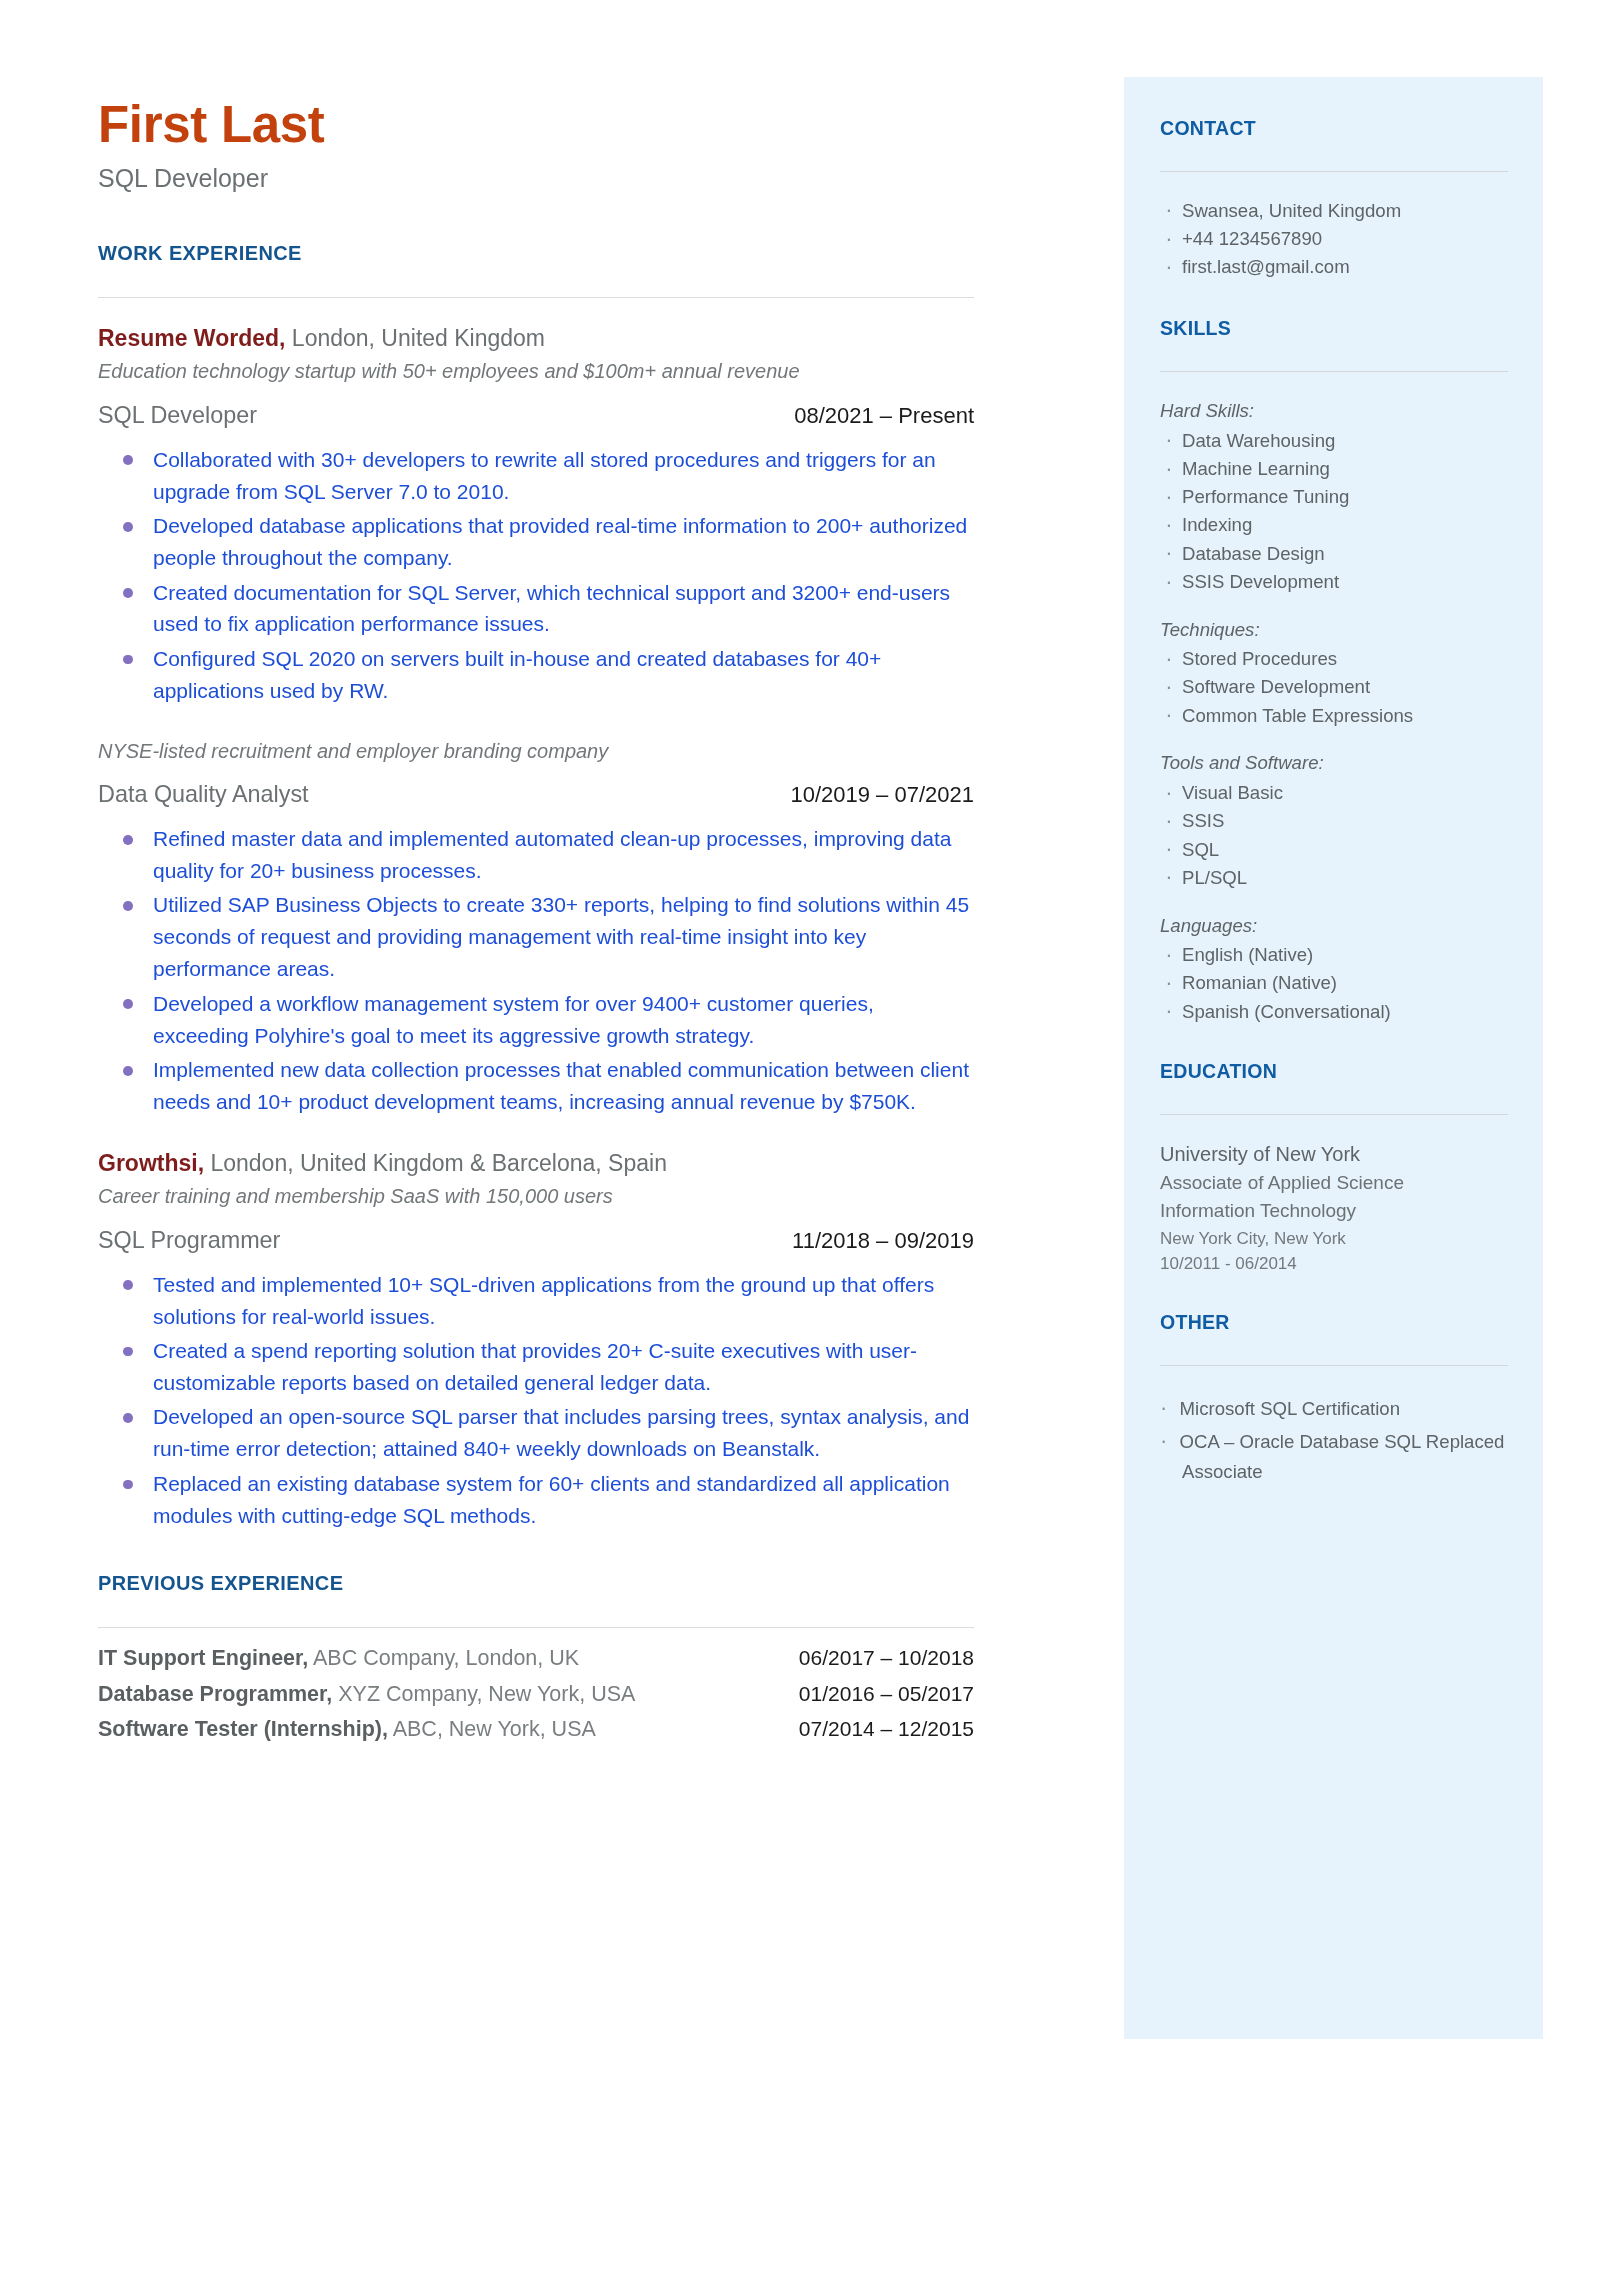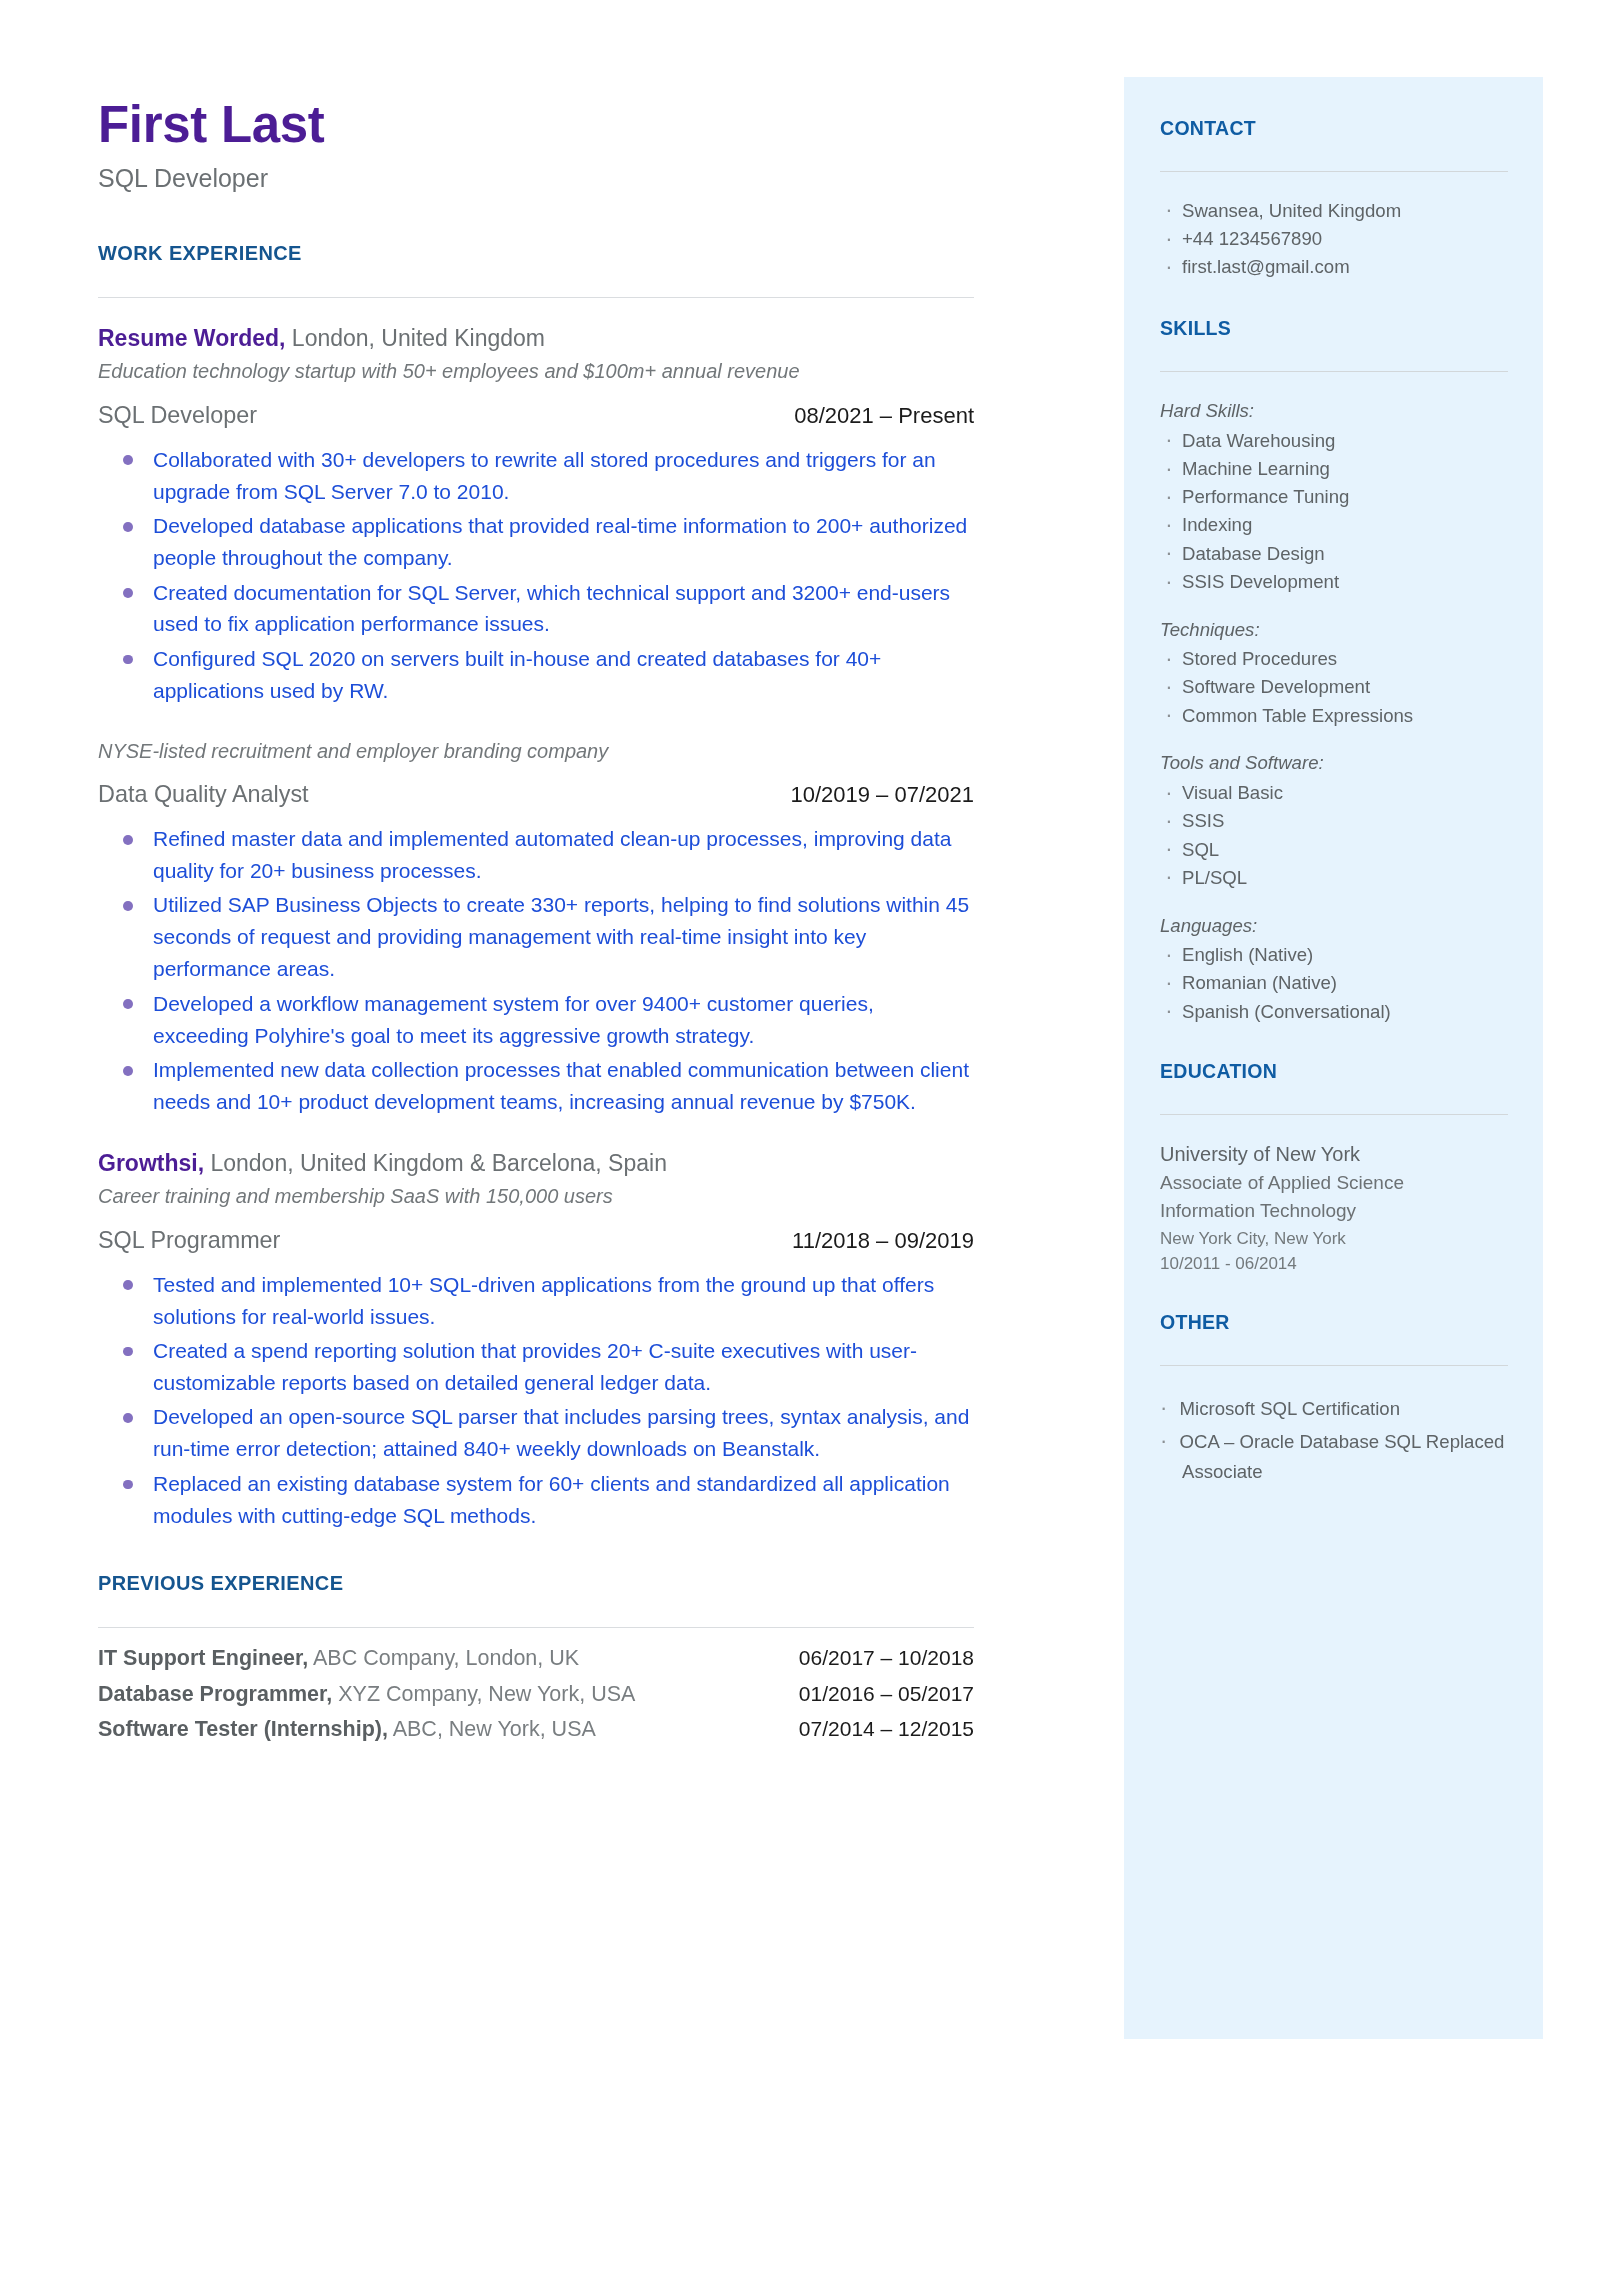"First Last" .name { color: #4c1d95 -> #c2410c }
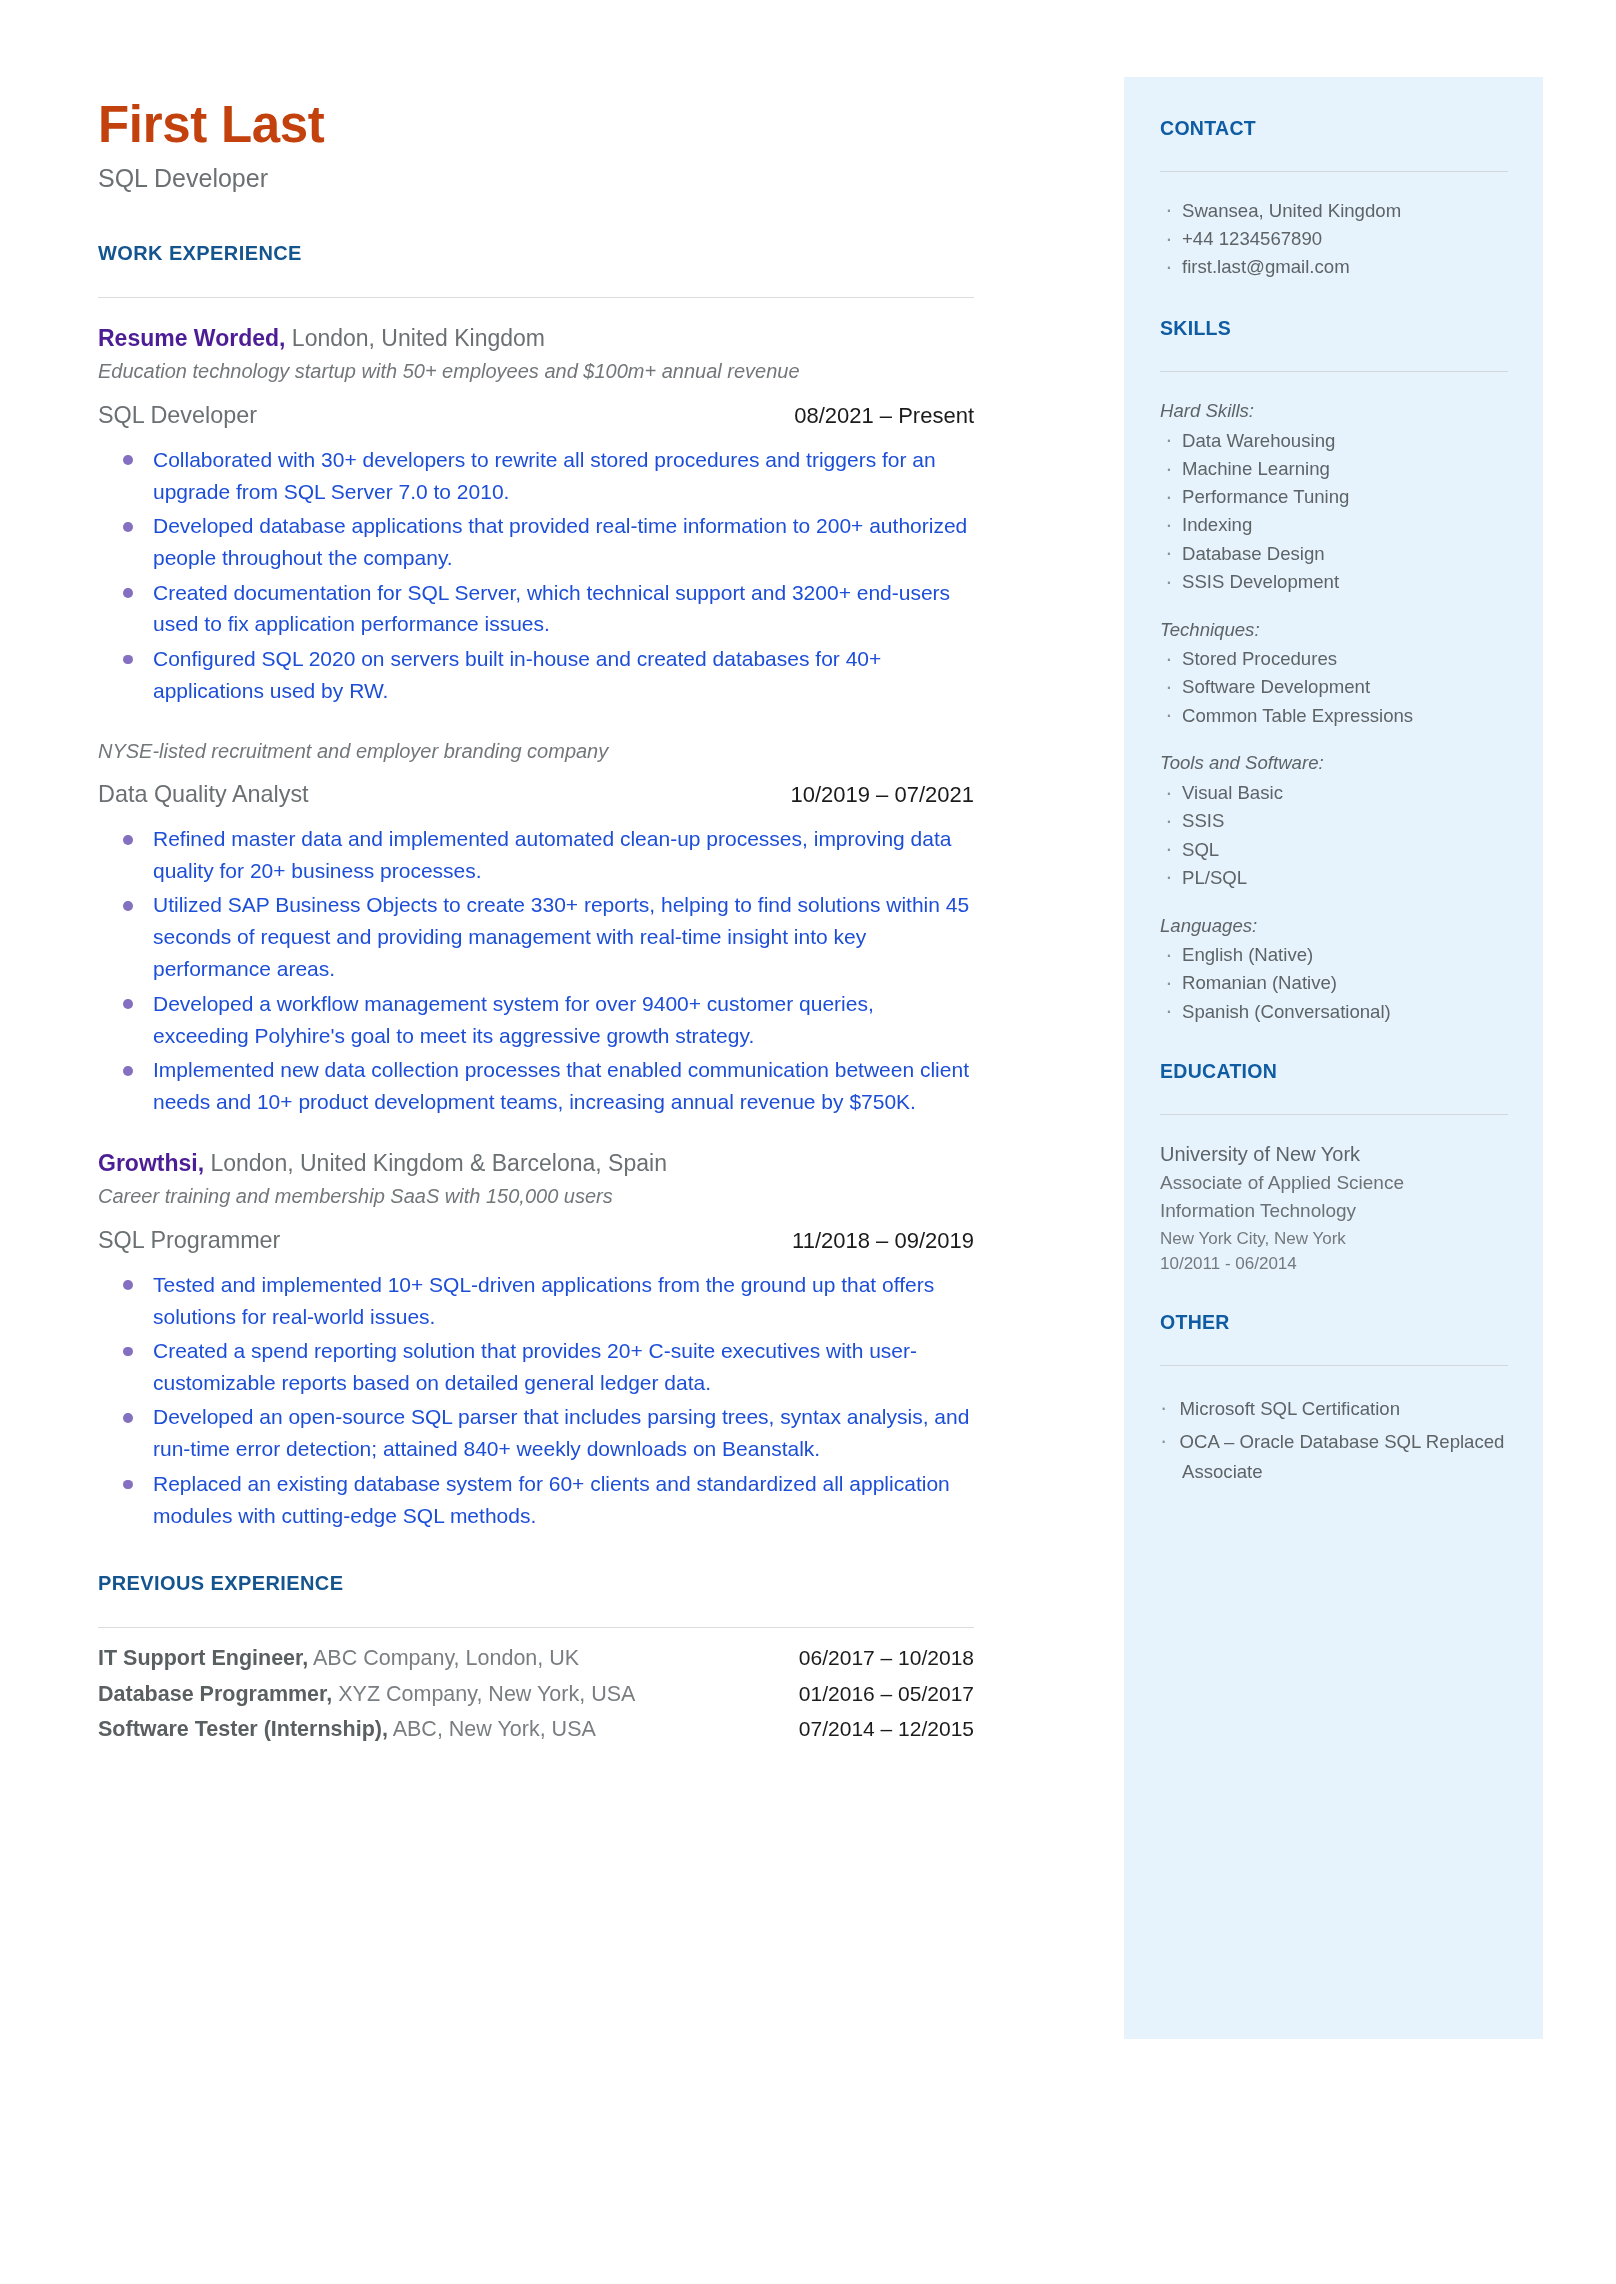"Resume Worded," .job-company b { color: #4c1d95 -> #7f1d1d }
